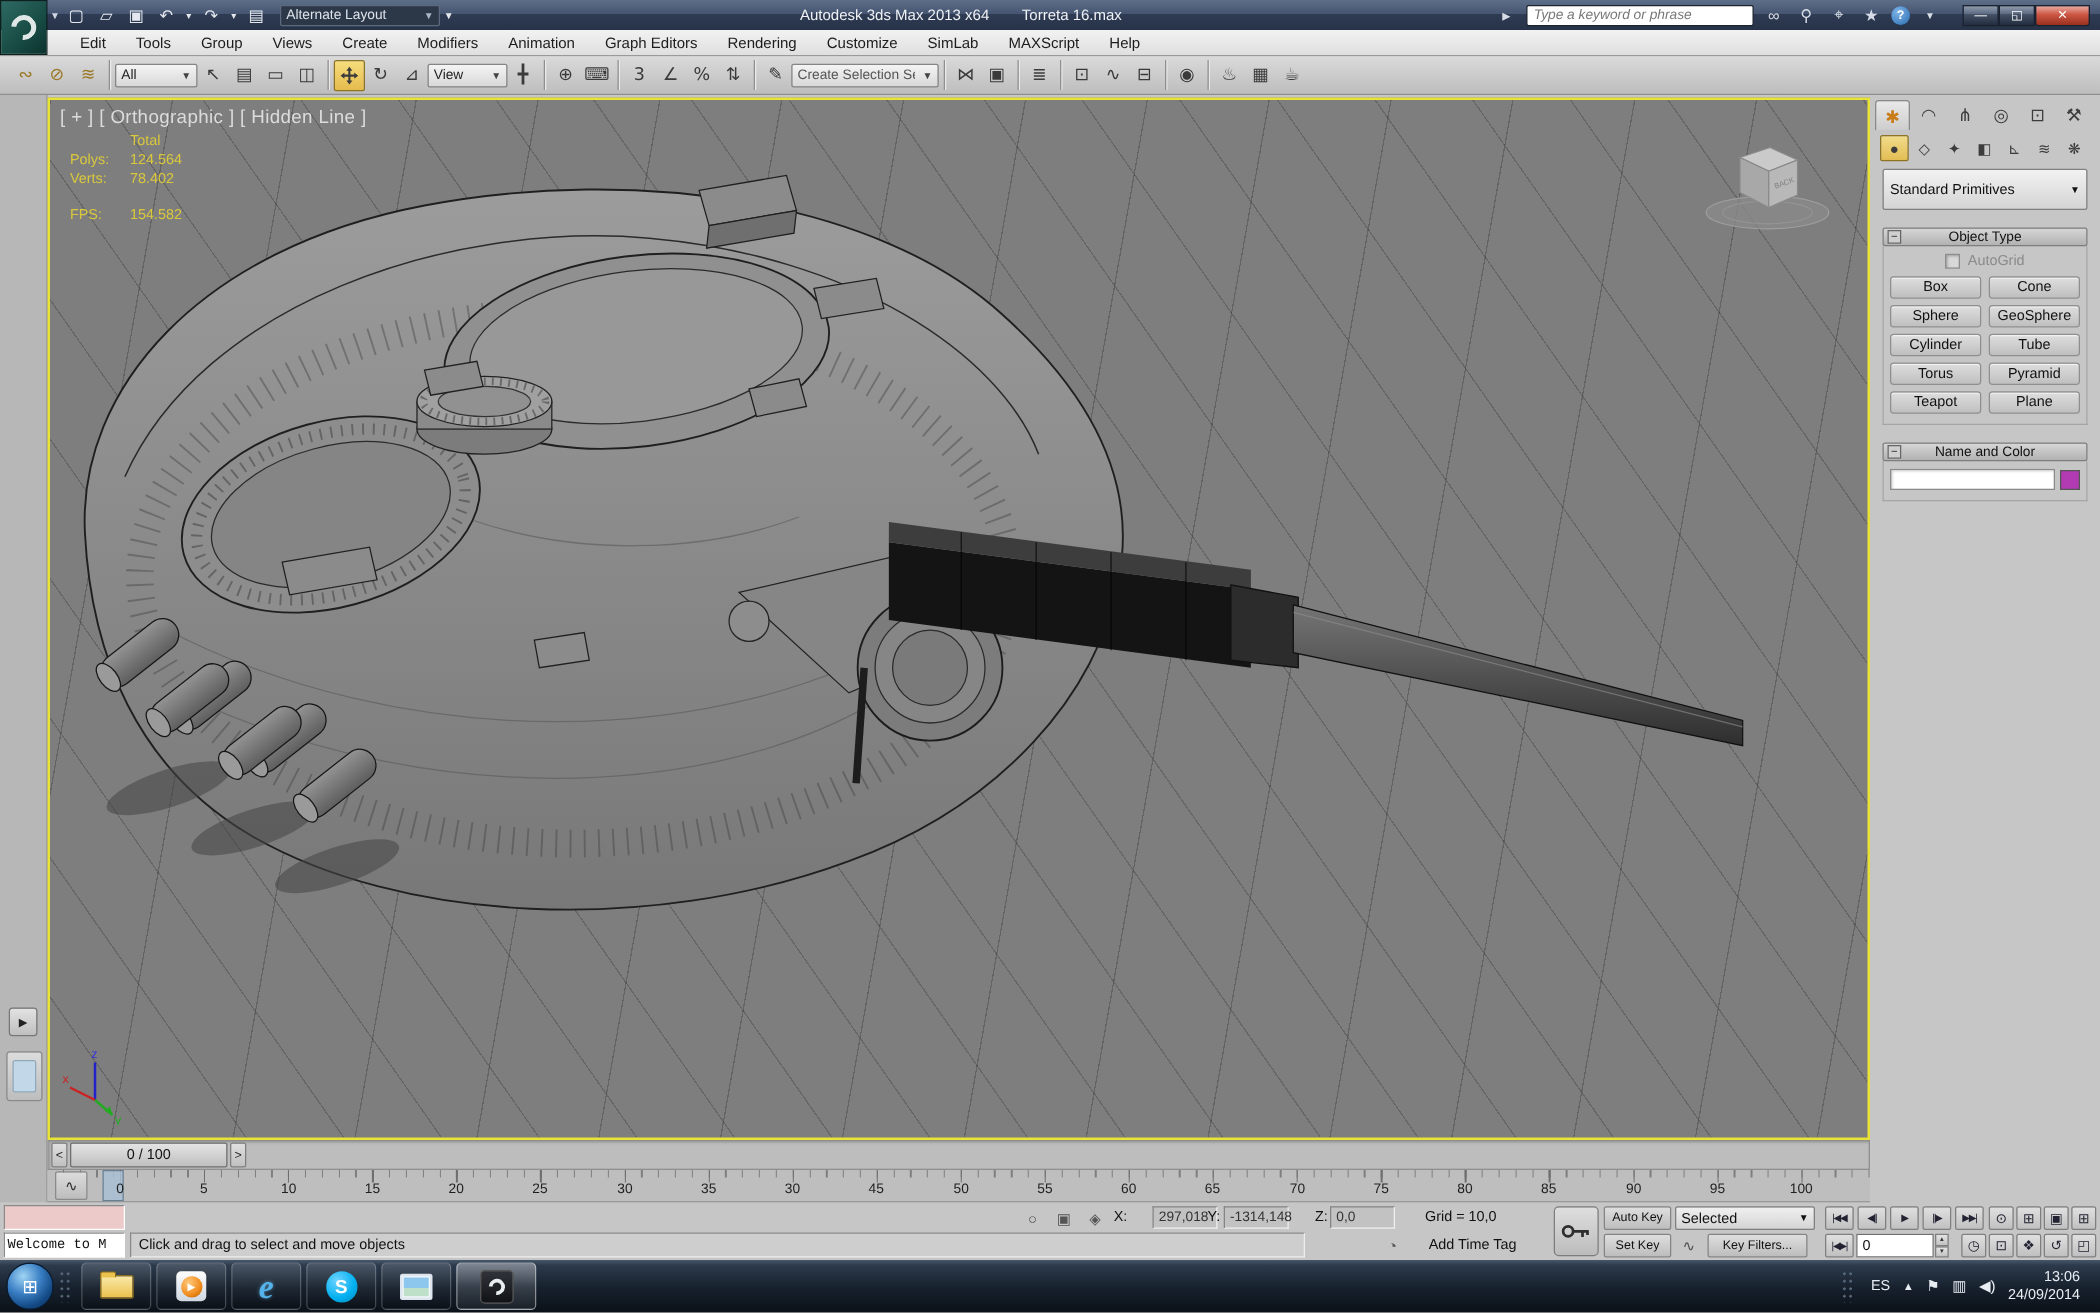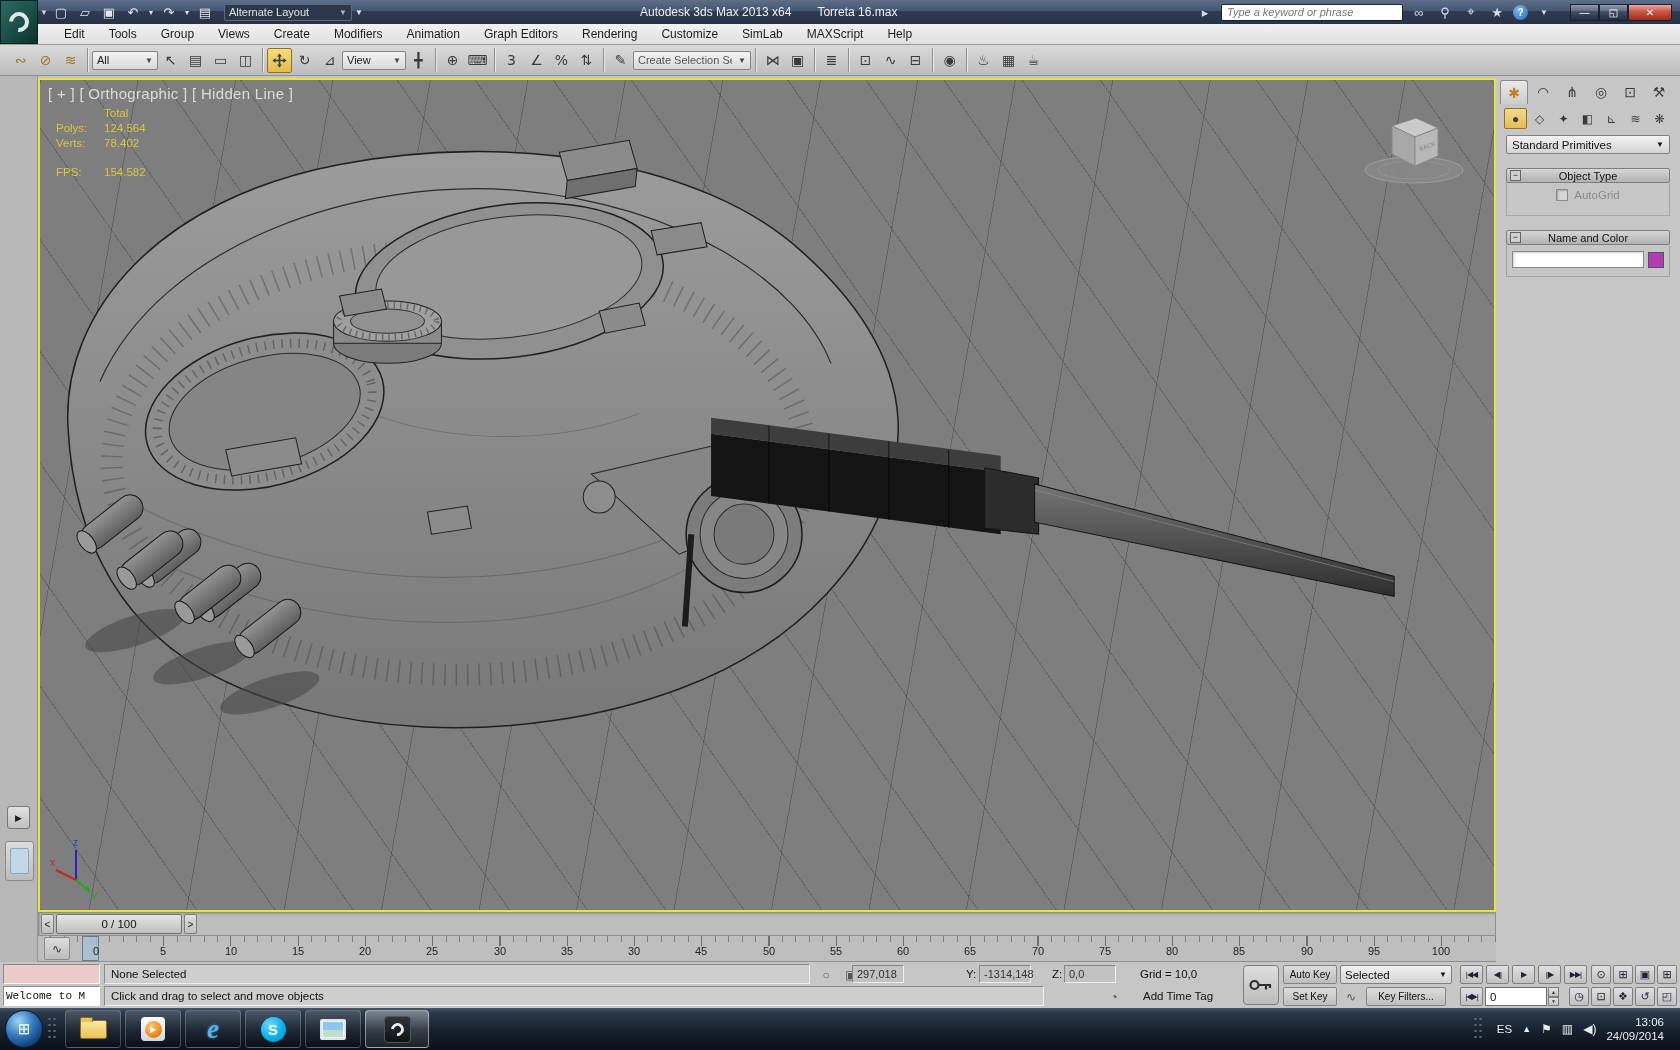"Standard Primitives" #cp-dropdown { height: 19px -> 33px }
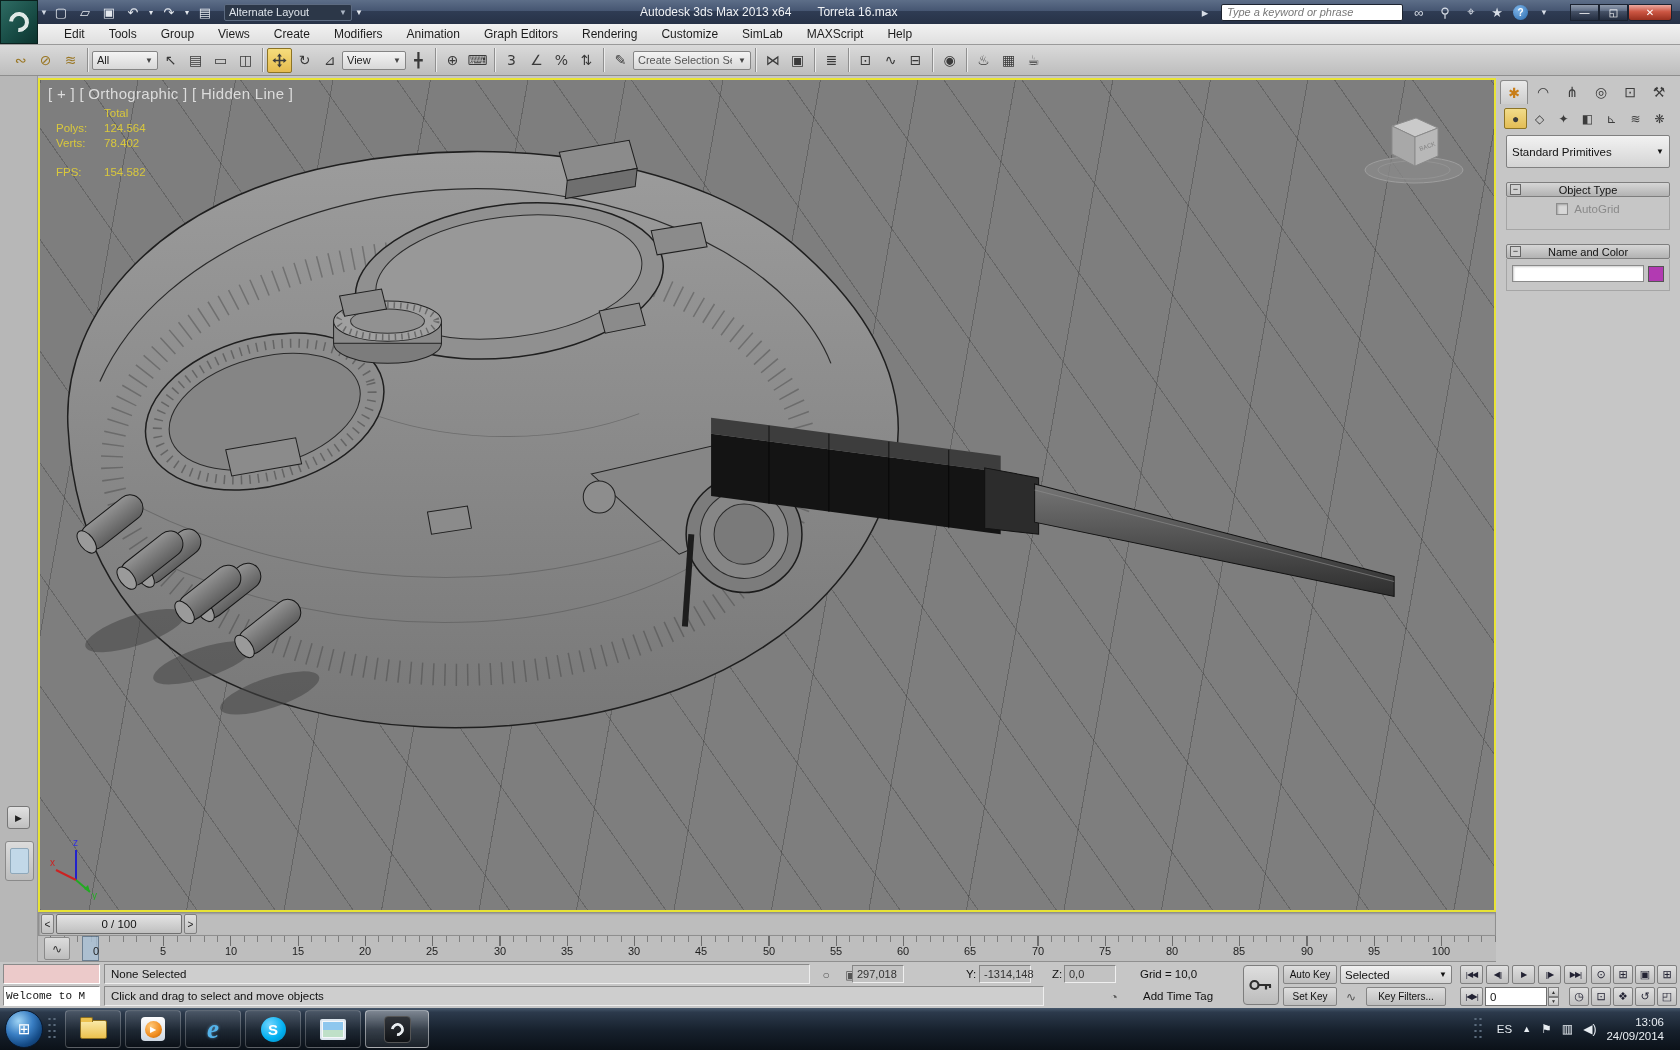"Box" div.ot-grid { html: none -> <div> <div>Box</div> <div>Cone</div> <div>Sphere</div> <div>GeoSphere</div> <div>Cylinder</div> <div>Tube</div> <div>Torus</div> <div>Pyramid</div> <div>Teapot</div> <div>Plane</div> </div> }
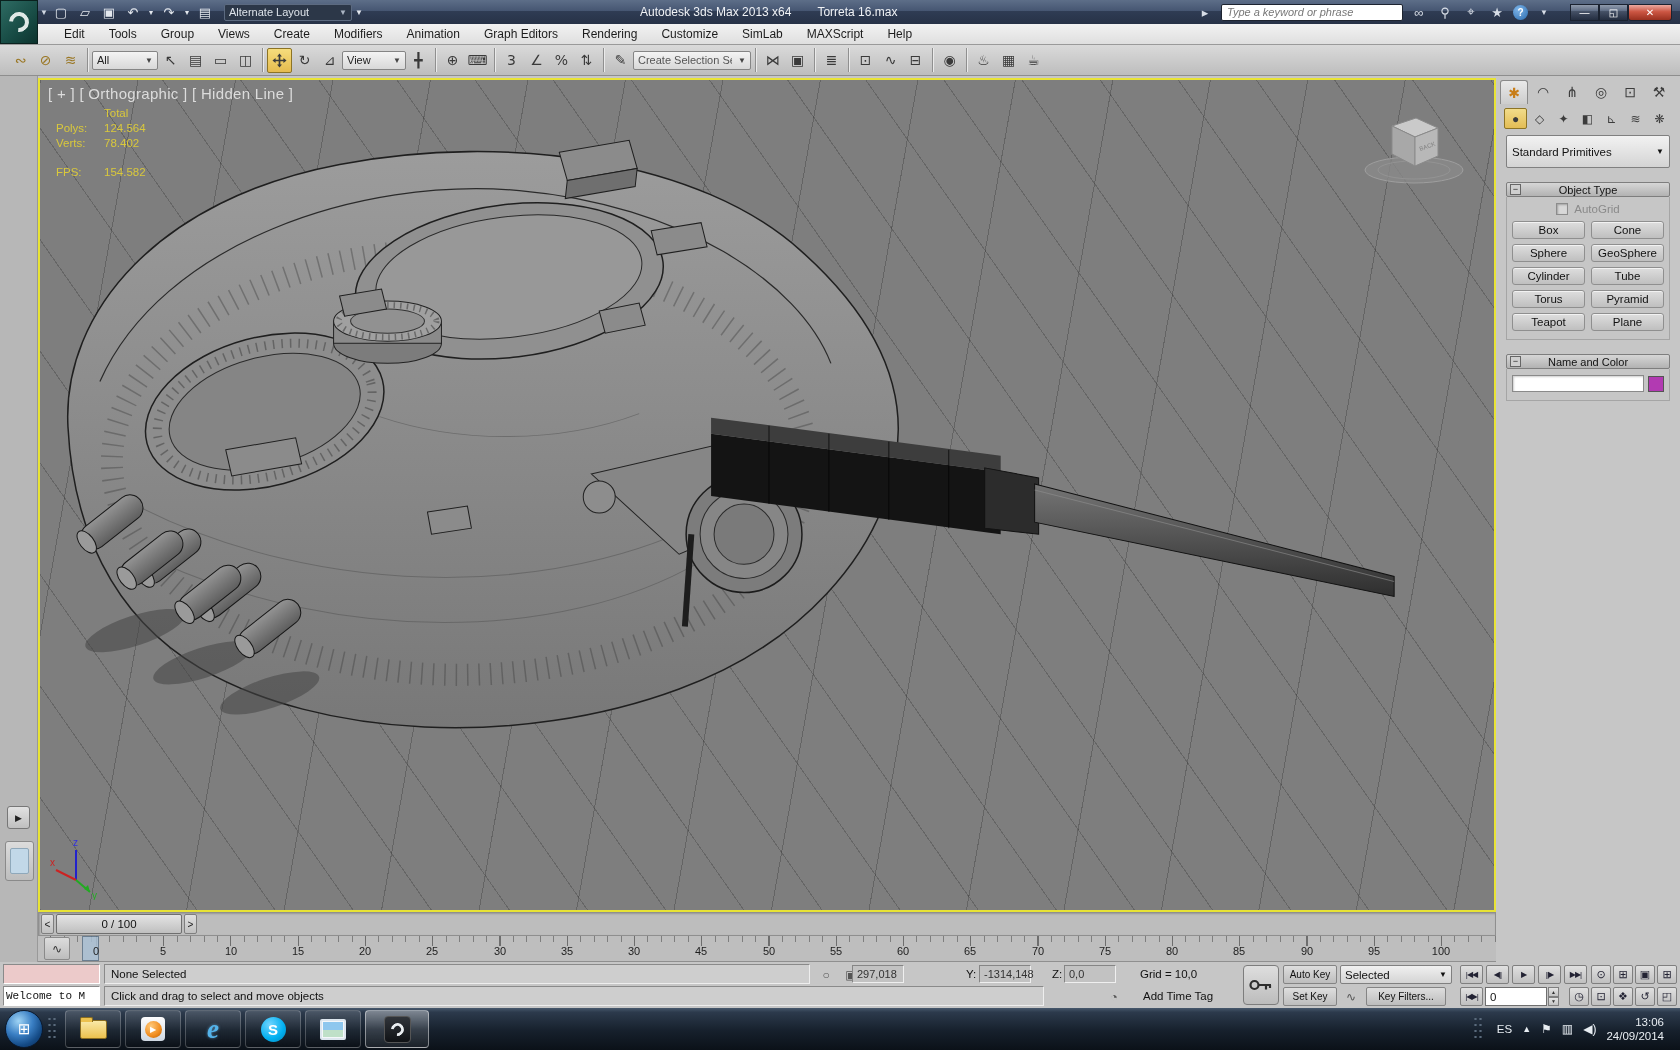"None Selected" div.sunken { html: <div> <span>None Selected</span> </div> -> none }
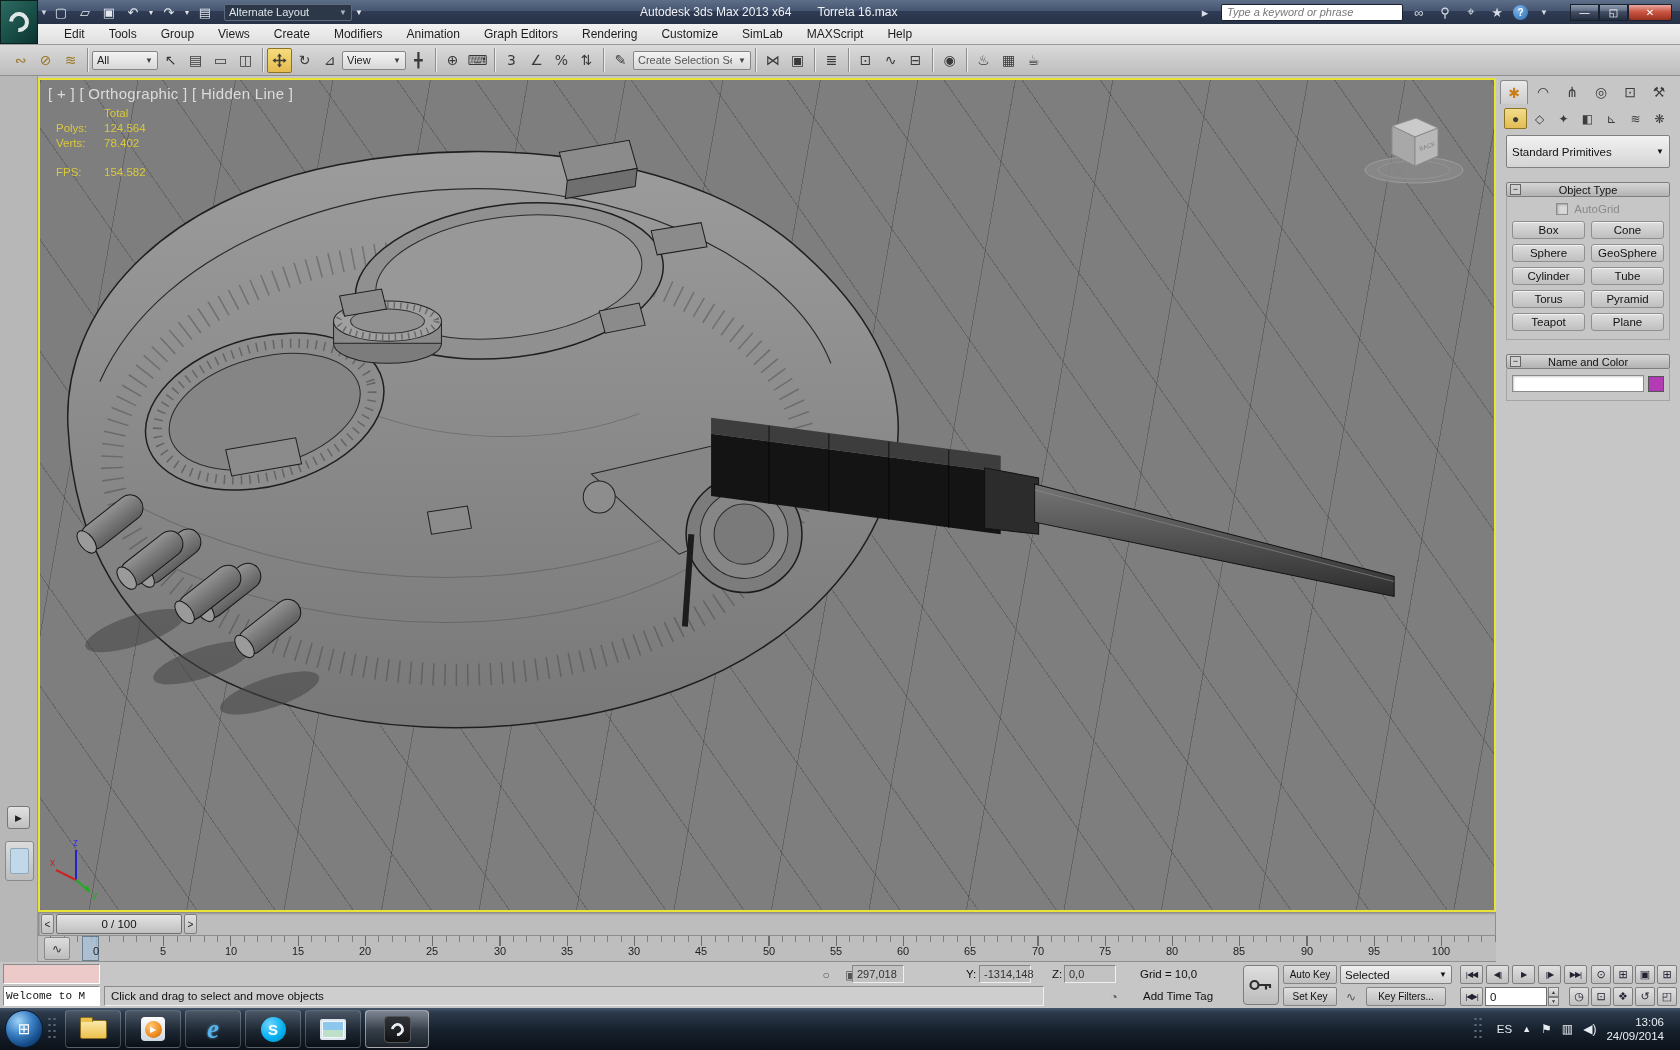"297,018" div.coord-field { left: 852px -> 922px }
